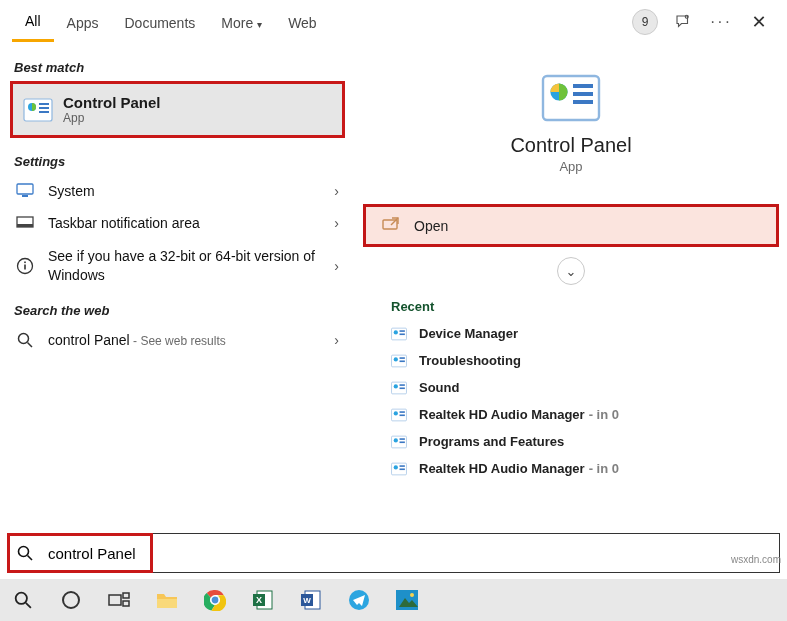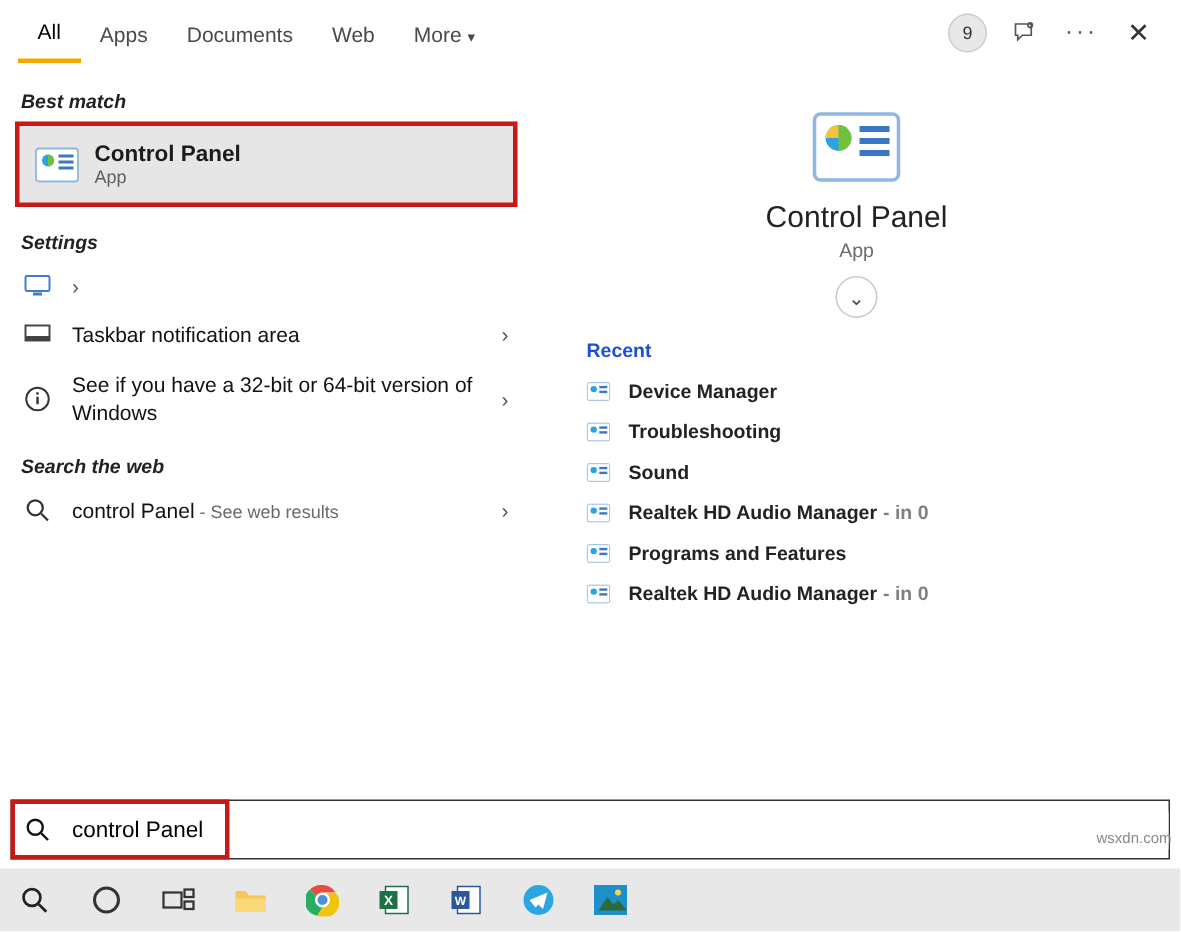"Web" div.tab { order: before "More ▾" -> after "More ▾" }
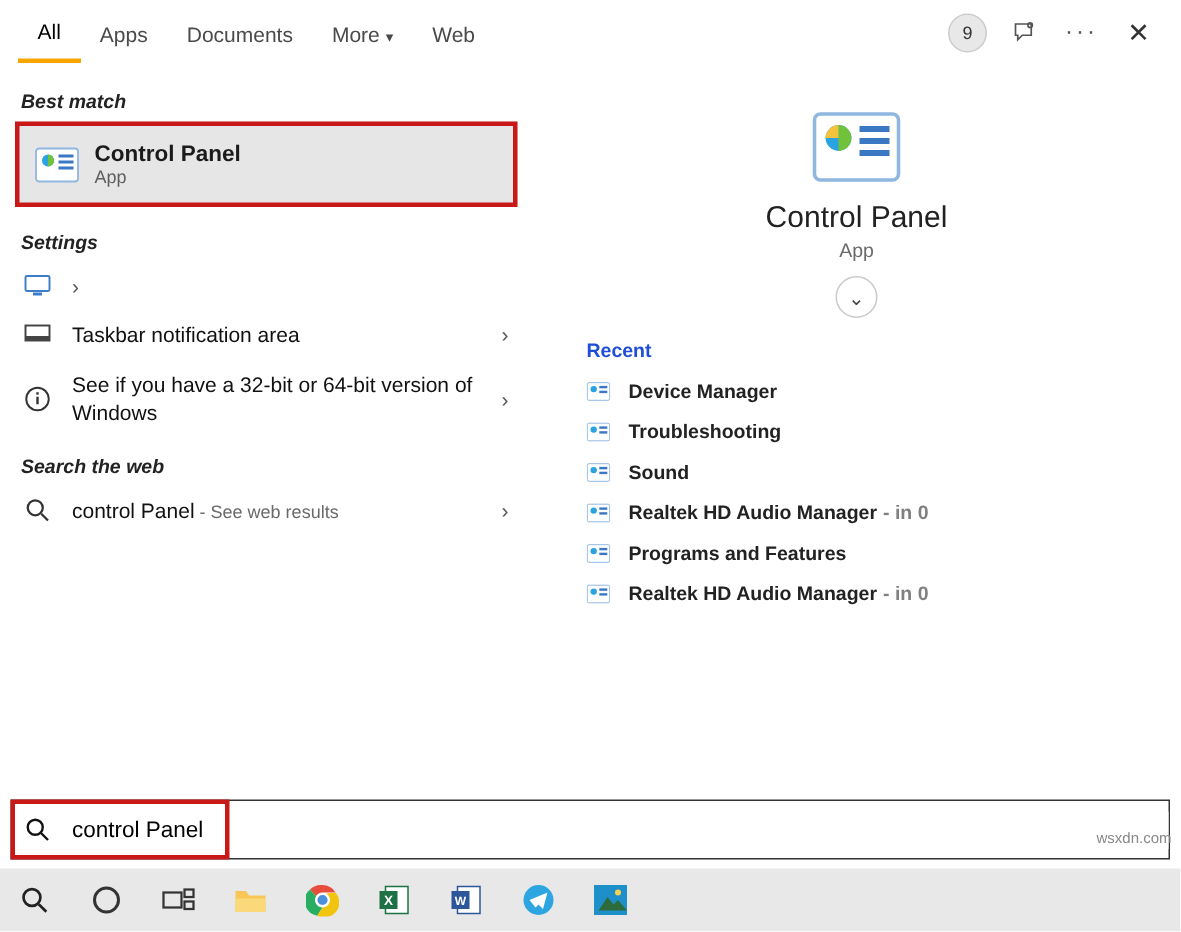"System" div.text-slot { html: none -> <div> <div>System</div> </div> }
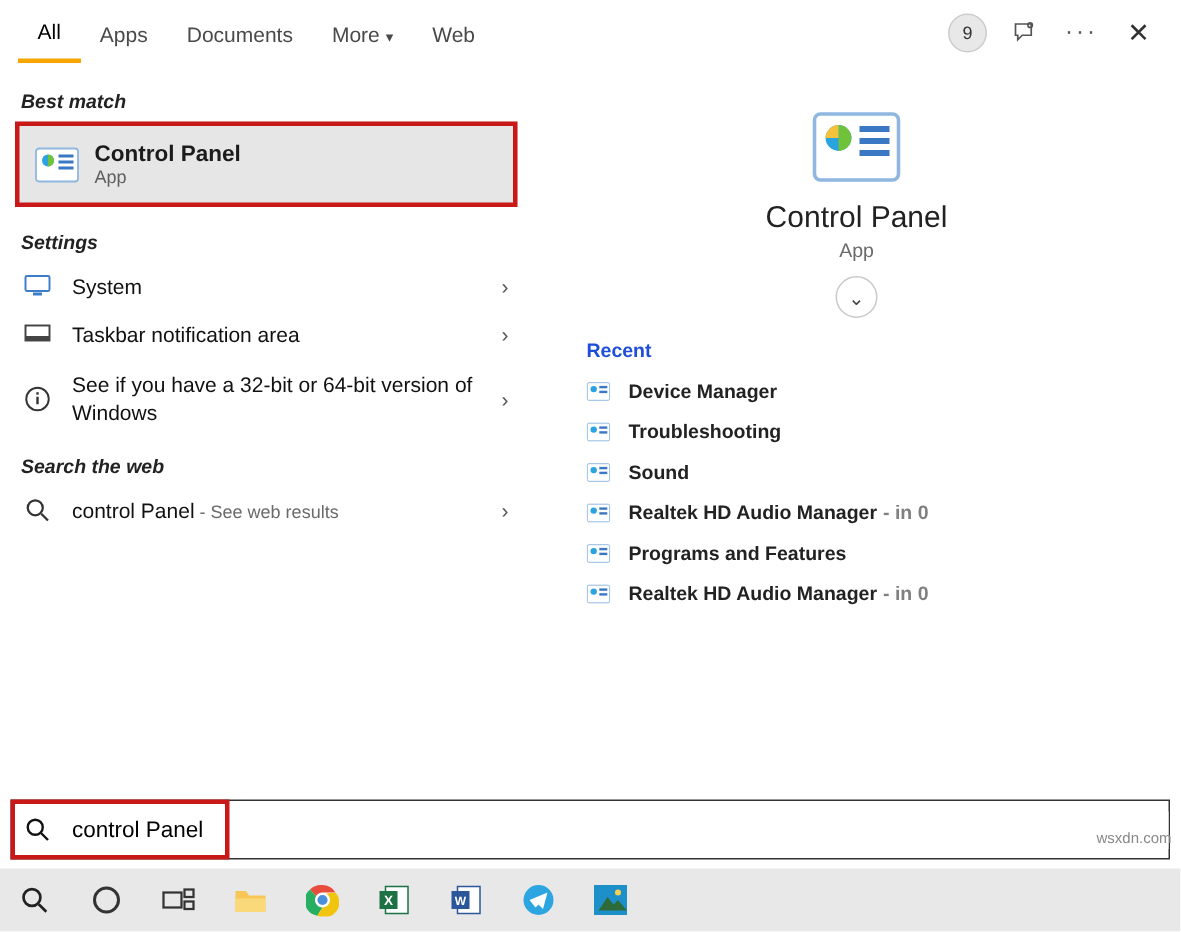"Open" div.open-row { html: none -> <div> <div><svg> <rect></rect> <path></path> <path></path> </svg></div> <div>Open</div> </div> }
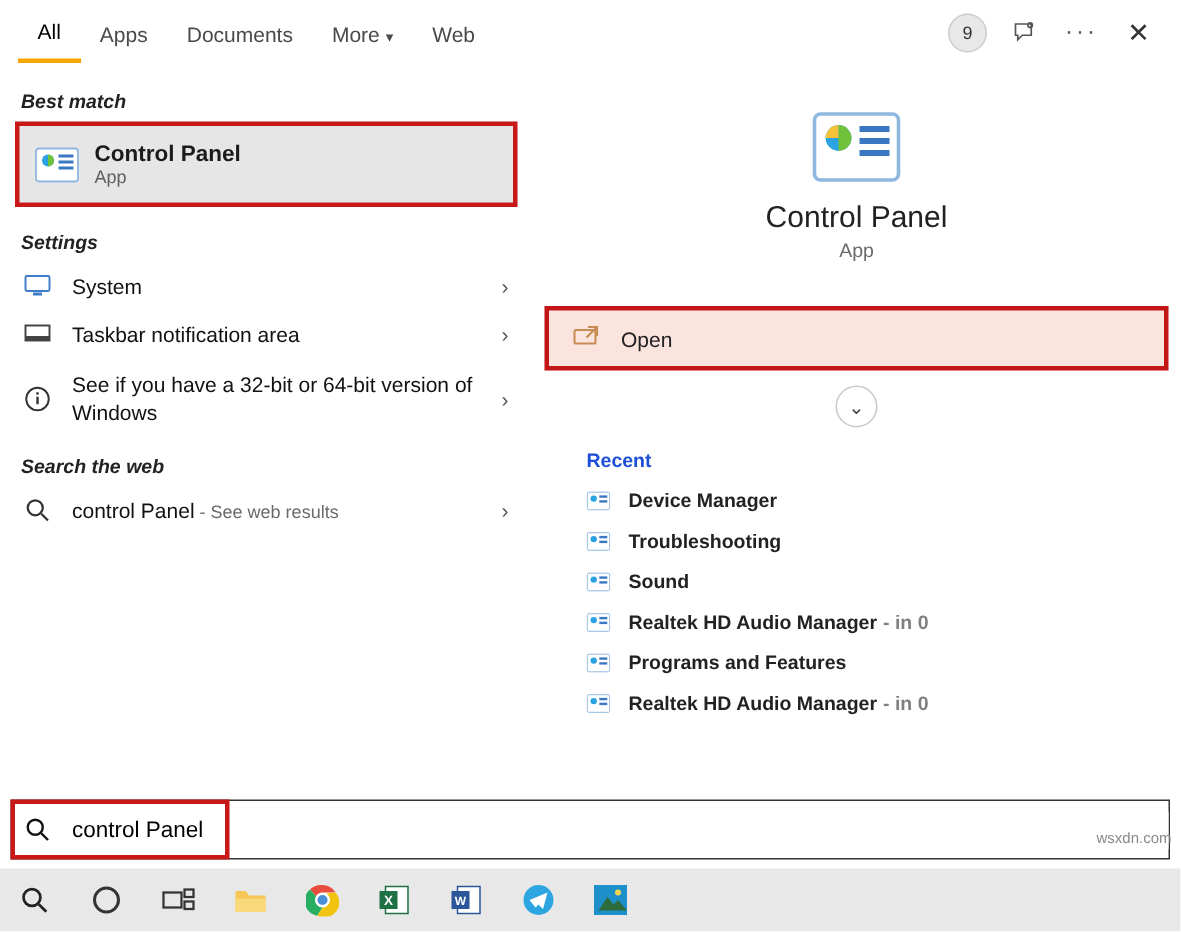"Recent" .recent-label { color: #1d4ed8 -> #14532d }
